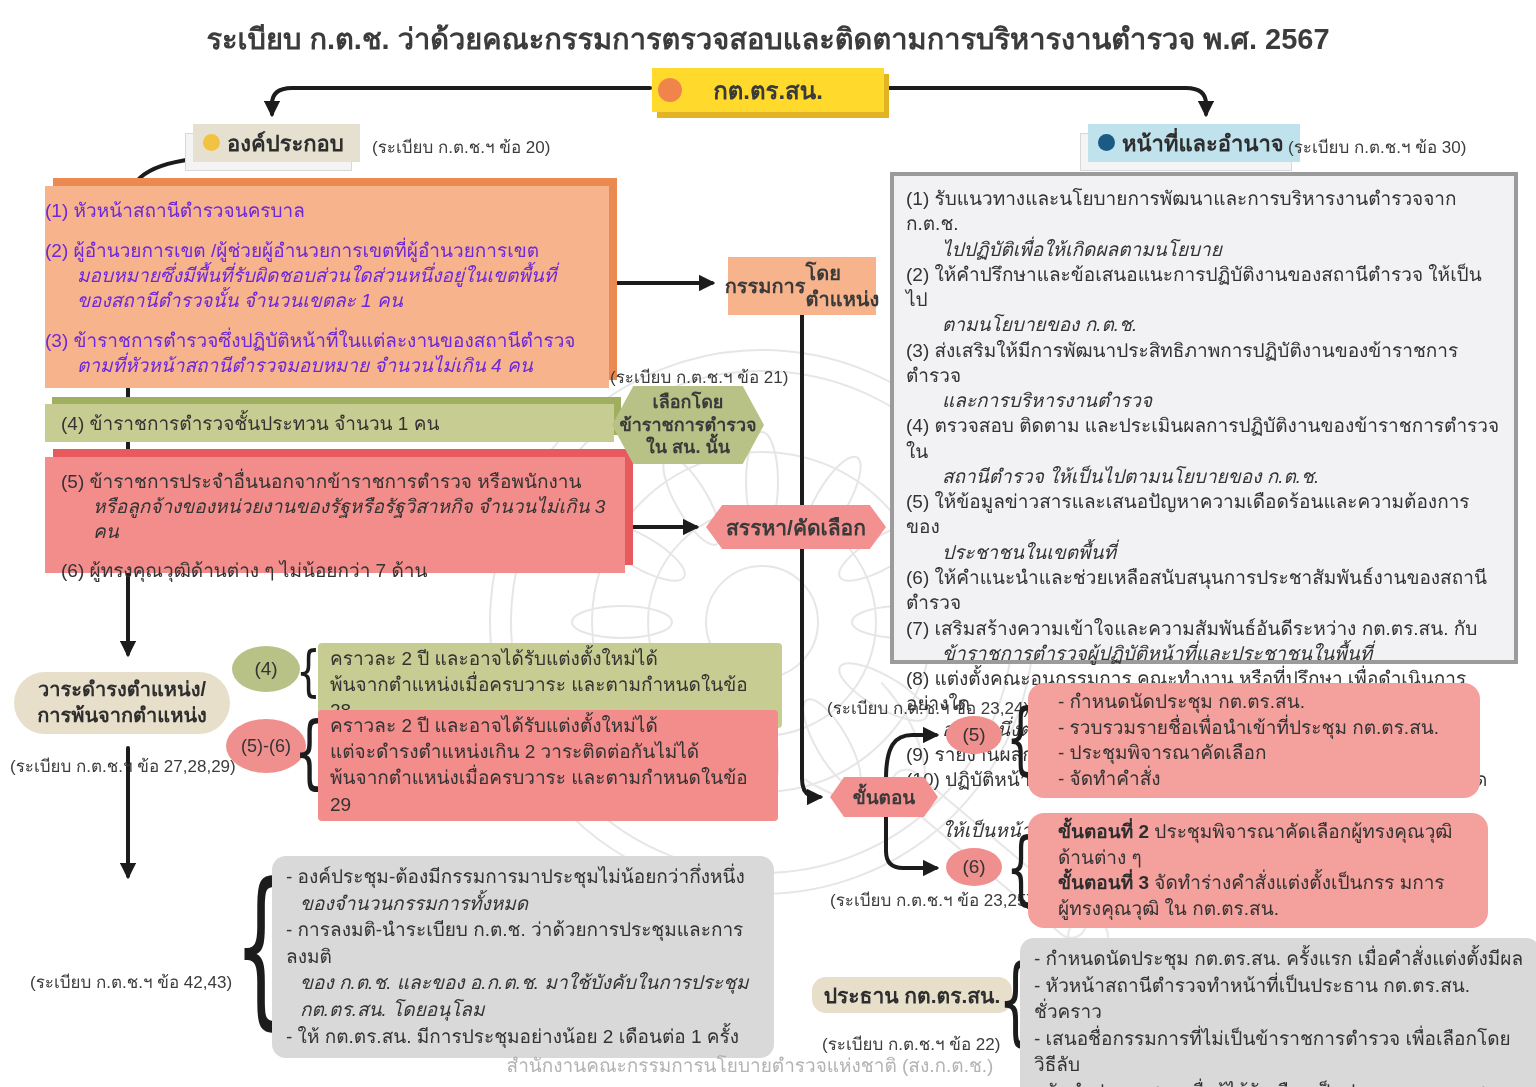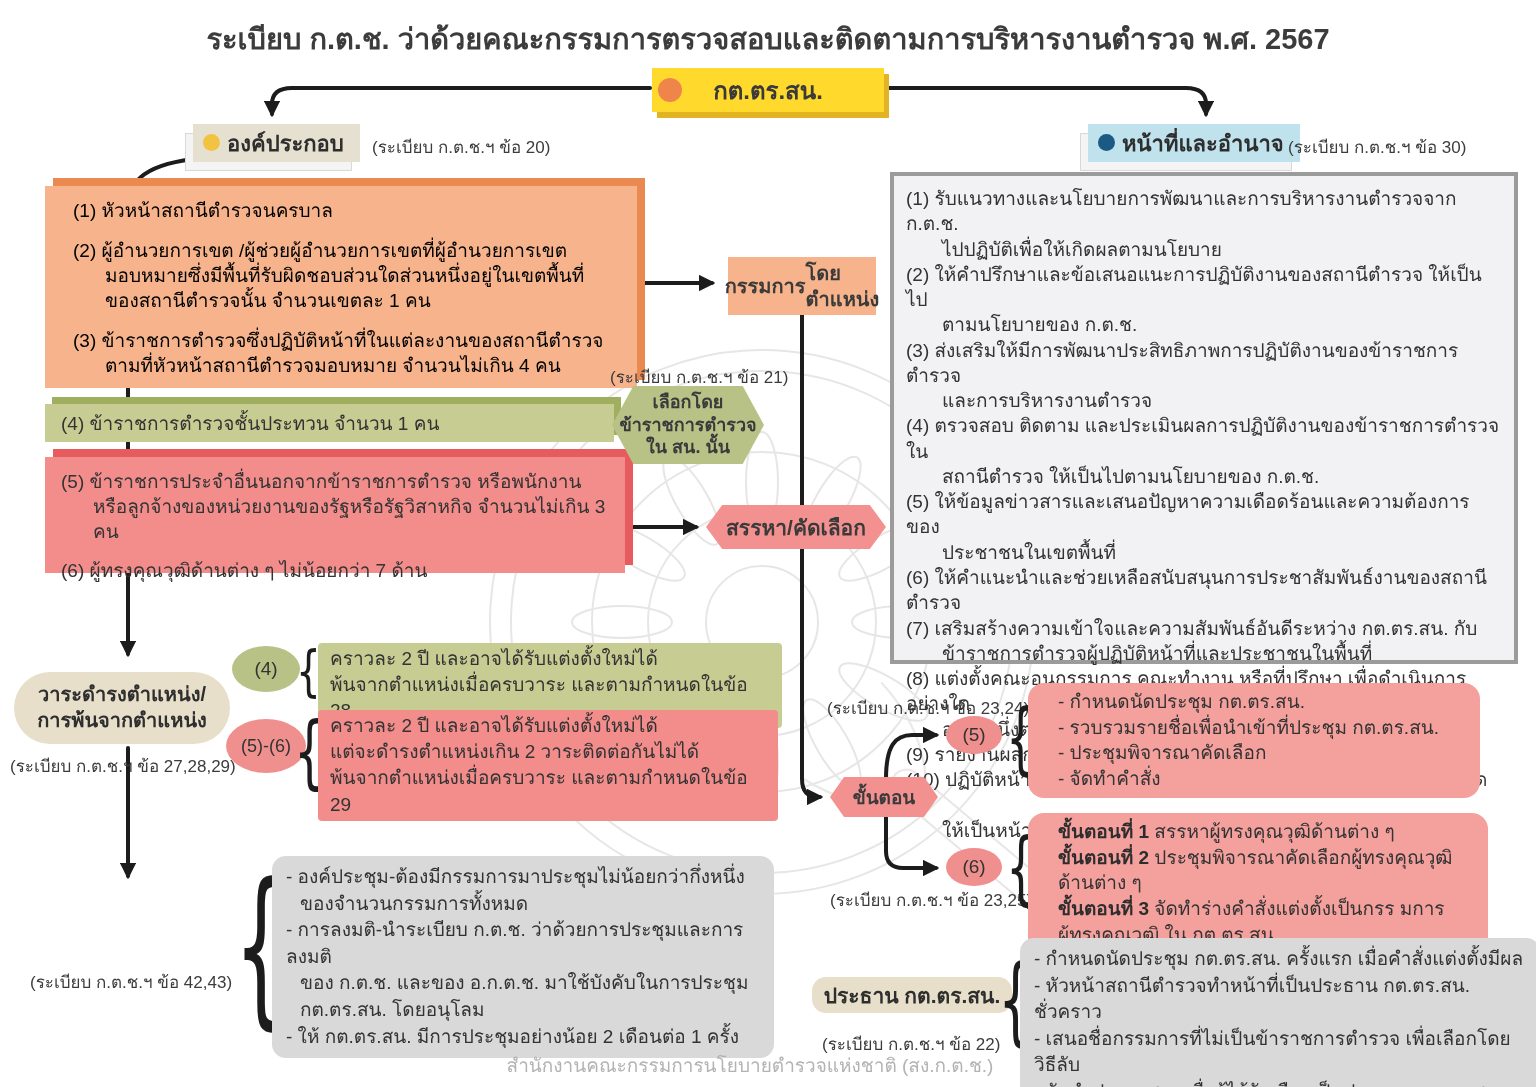"(1) หัวหน้าสถานีตำรวจนครบาล" .obox { color: #000000 -> #6d28d9; padding: 12px 16px 8px 28px -> 12px 16px 8px 0 }
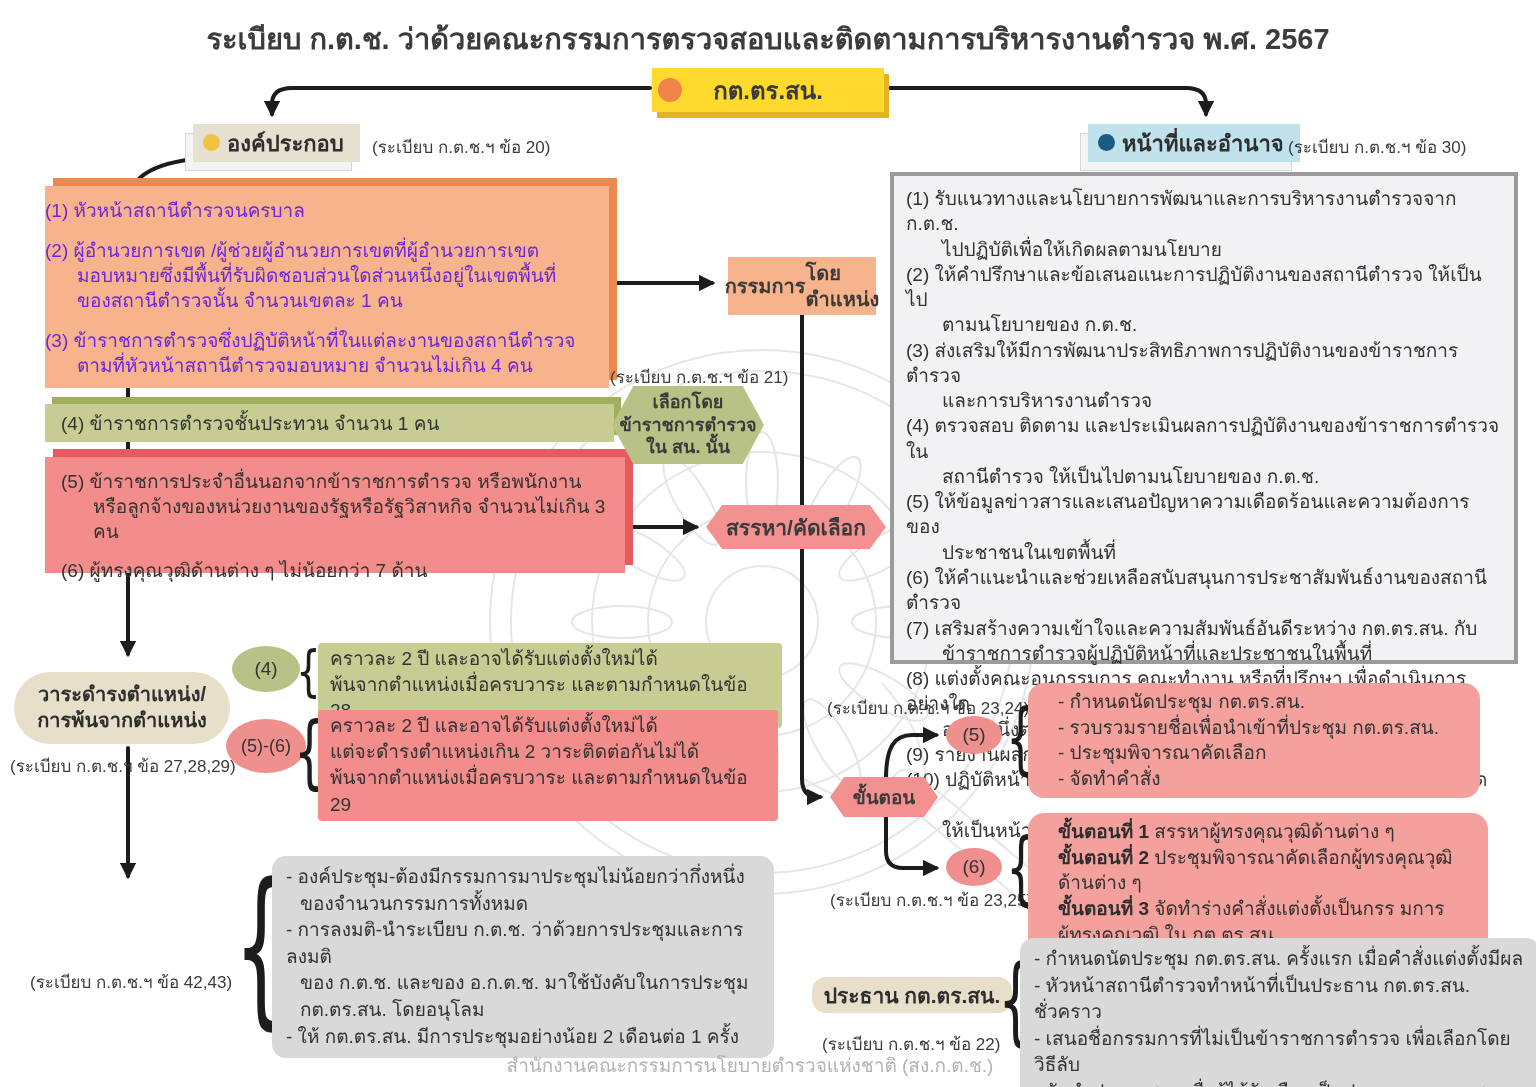"ไปปฏิบัติเพื่อให้เกิดผลตามนโยบาย" .cont { font-style: none -> italic }
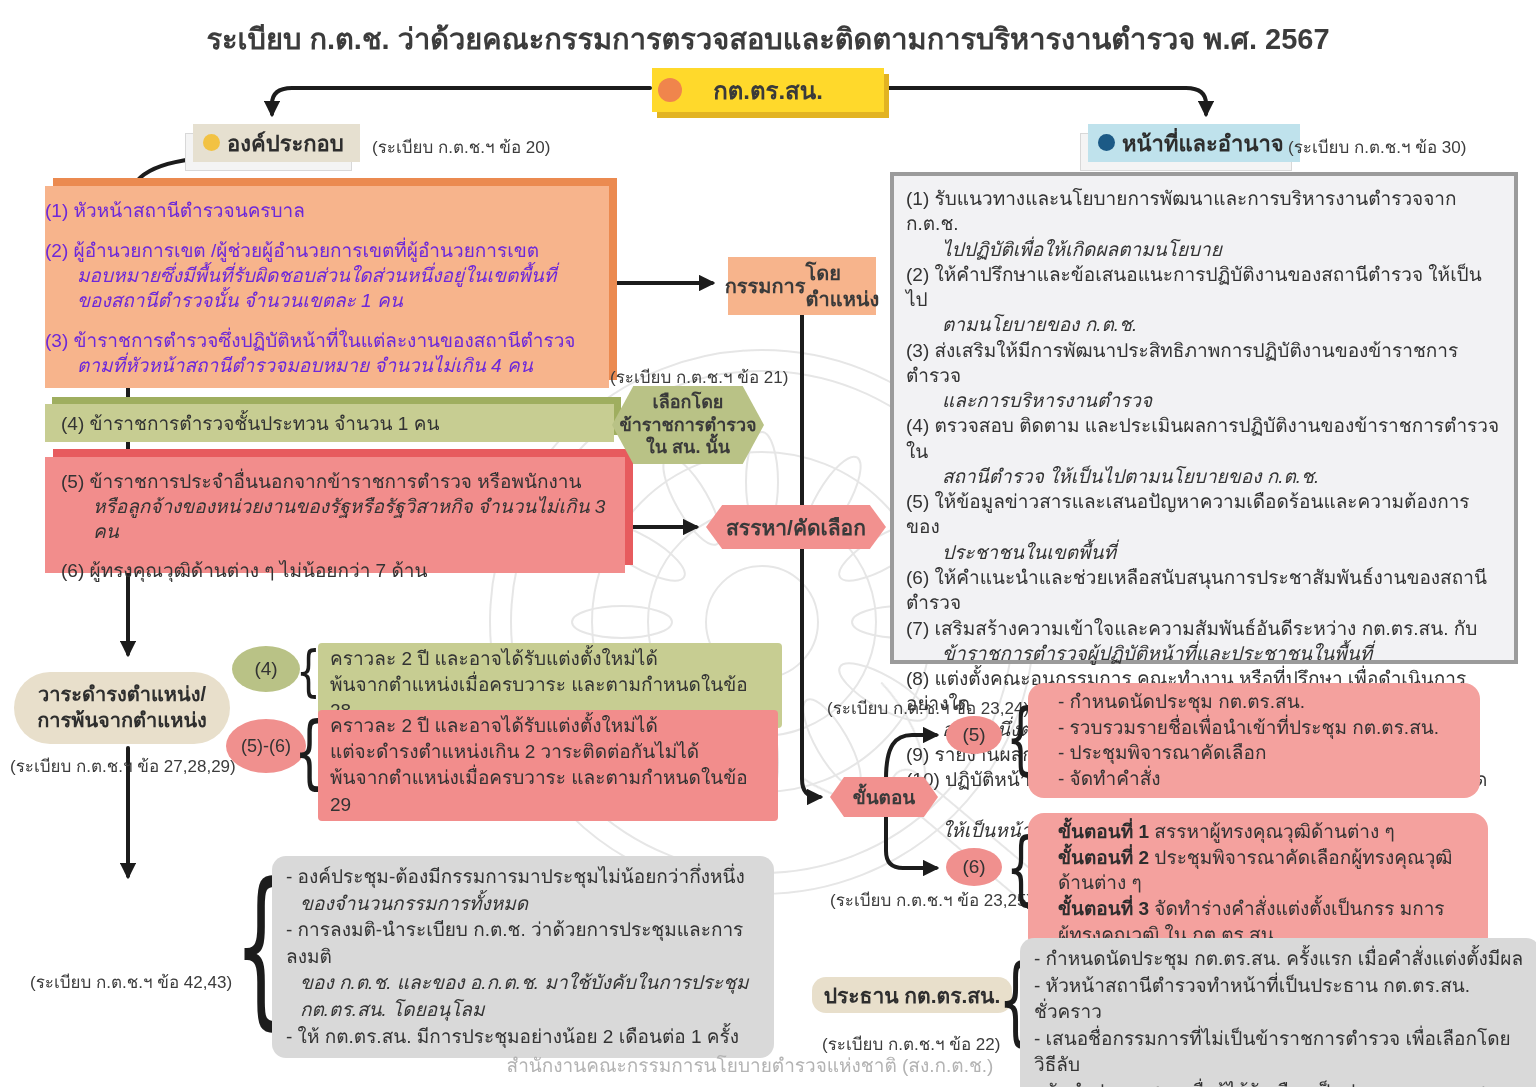"วาระดำรงตำแหน่ง/" .blob-tenure { height: 72px -> 62px }
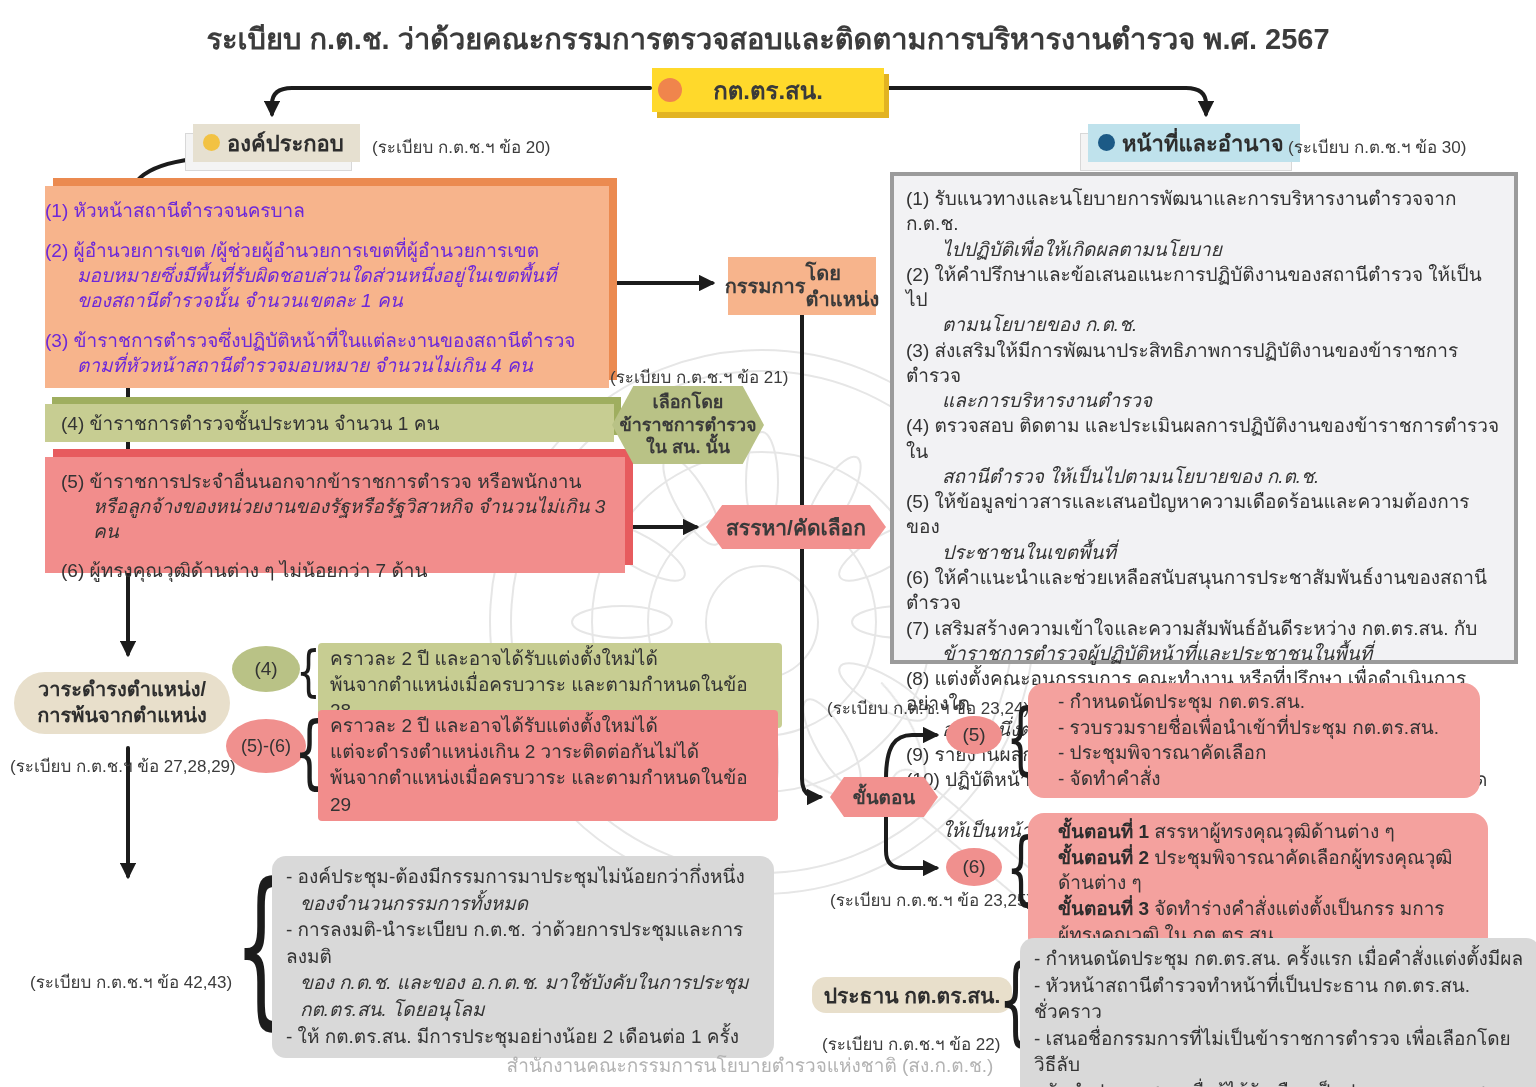"ขั้นตอนที่ 1 สรรหาผู้ทรงคุณวุฒิด้านต่าง" div.step { html: <div><b>ขั้นตอนที่ 1</b><span> สรรหาผู้ทรงคุณวุฒิด้านต่าง ๆ</span></div> -> none }
